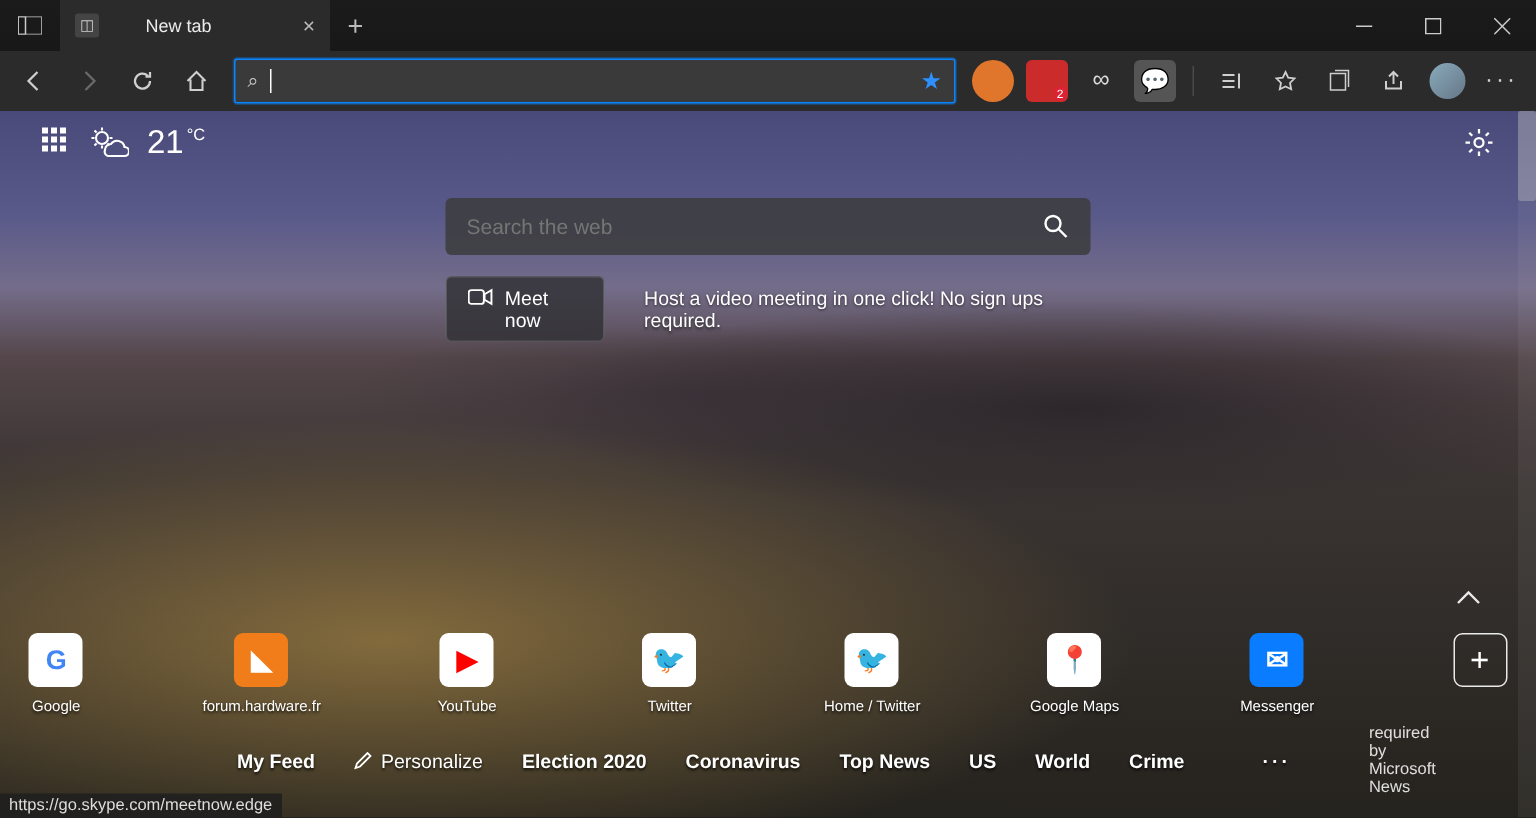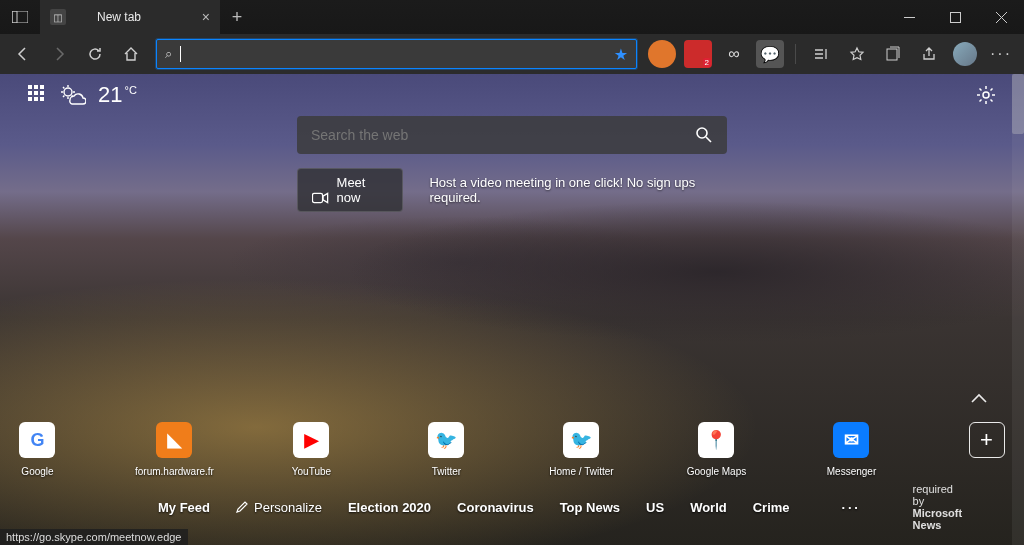"Search the web" .center-col { top: 42px -> 58px }
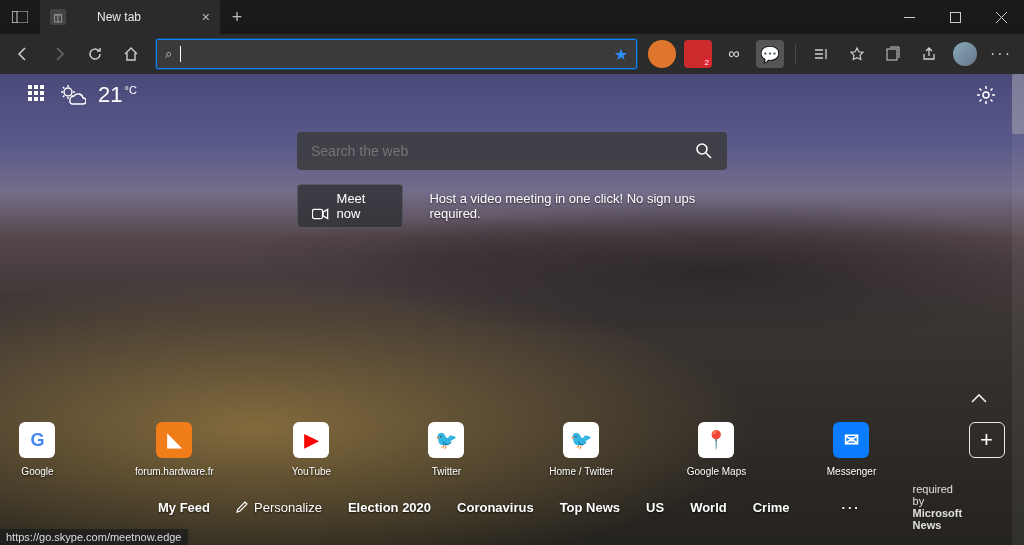"Meet now" .meet-btn { align-items: flex-end -> flex-start }
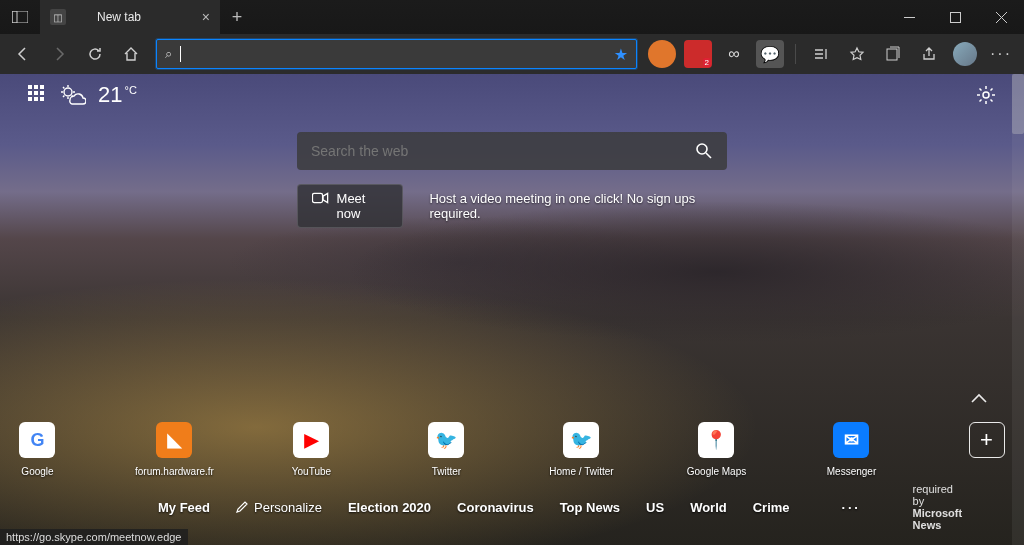"Microsoft News" .feedbar .powered b { font-weight: 700 -> 400 }
